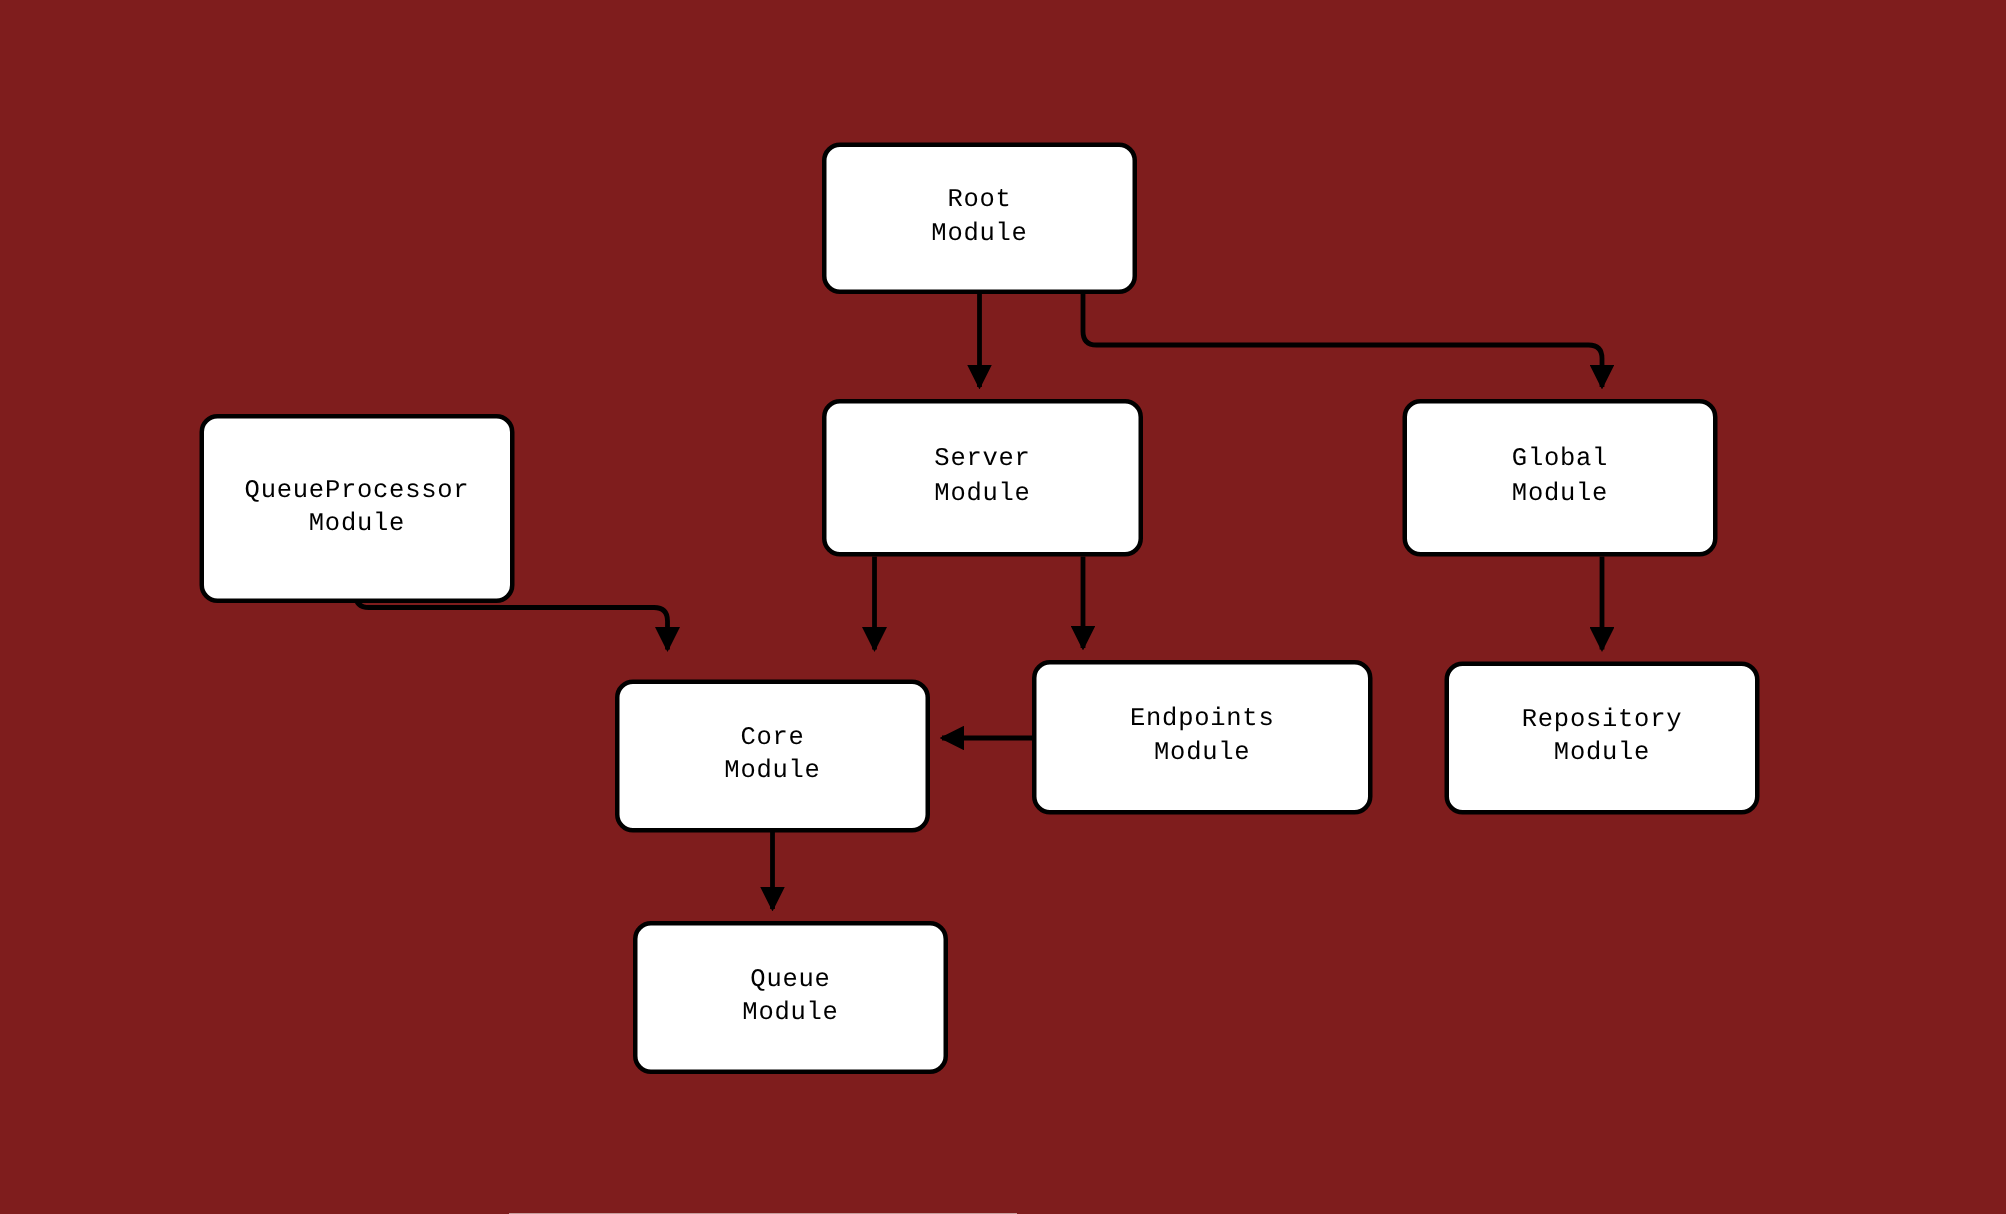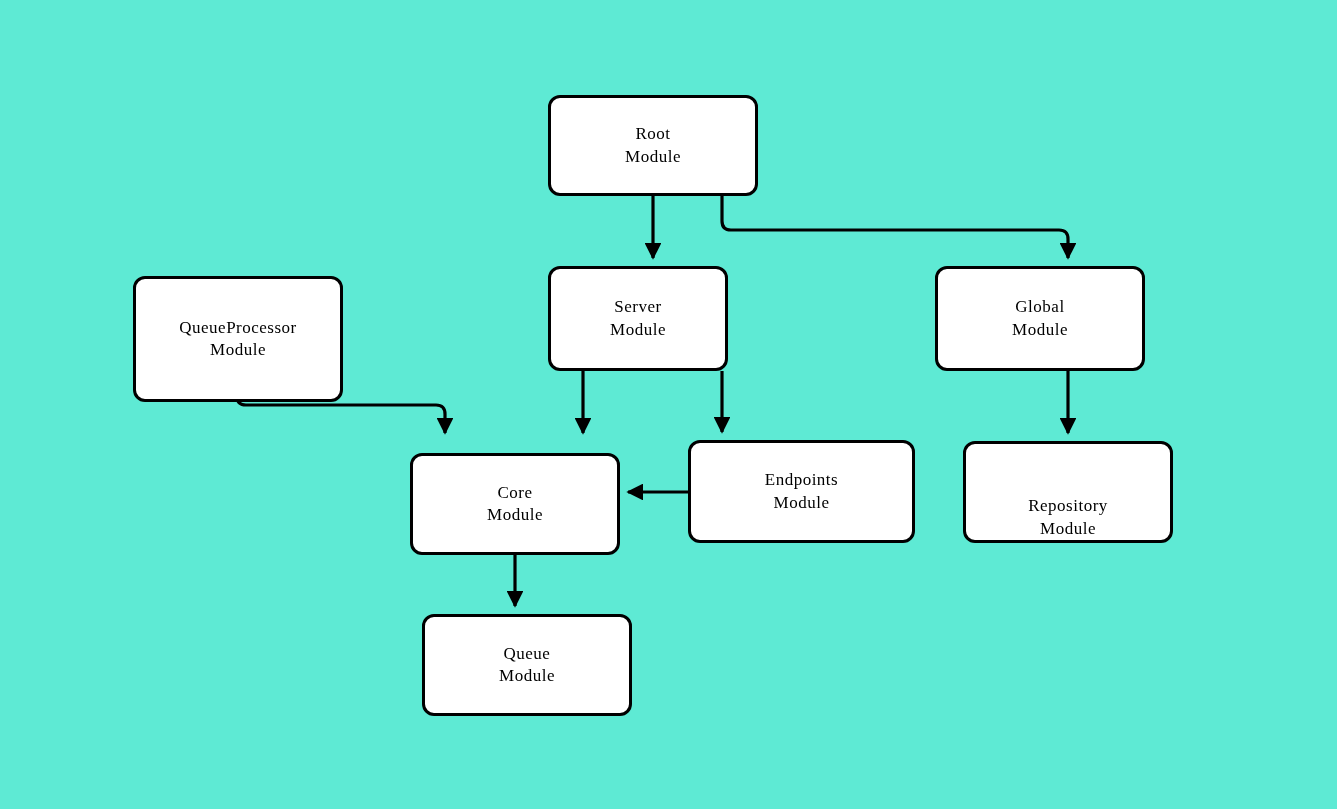"Root" #canvas { background: #5eead4 -> #7f1d1d; font-family: Liberation Serif, serif -> Liberation Mono, monospace }
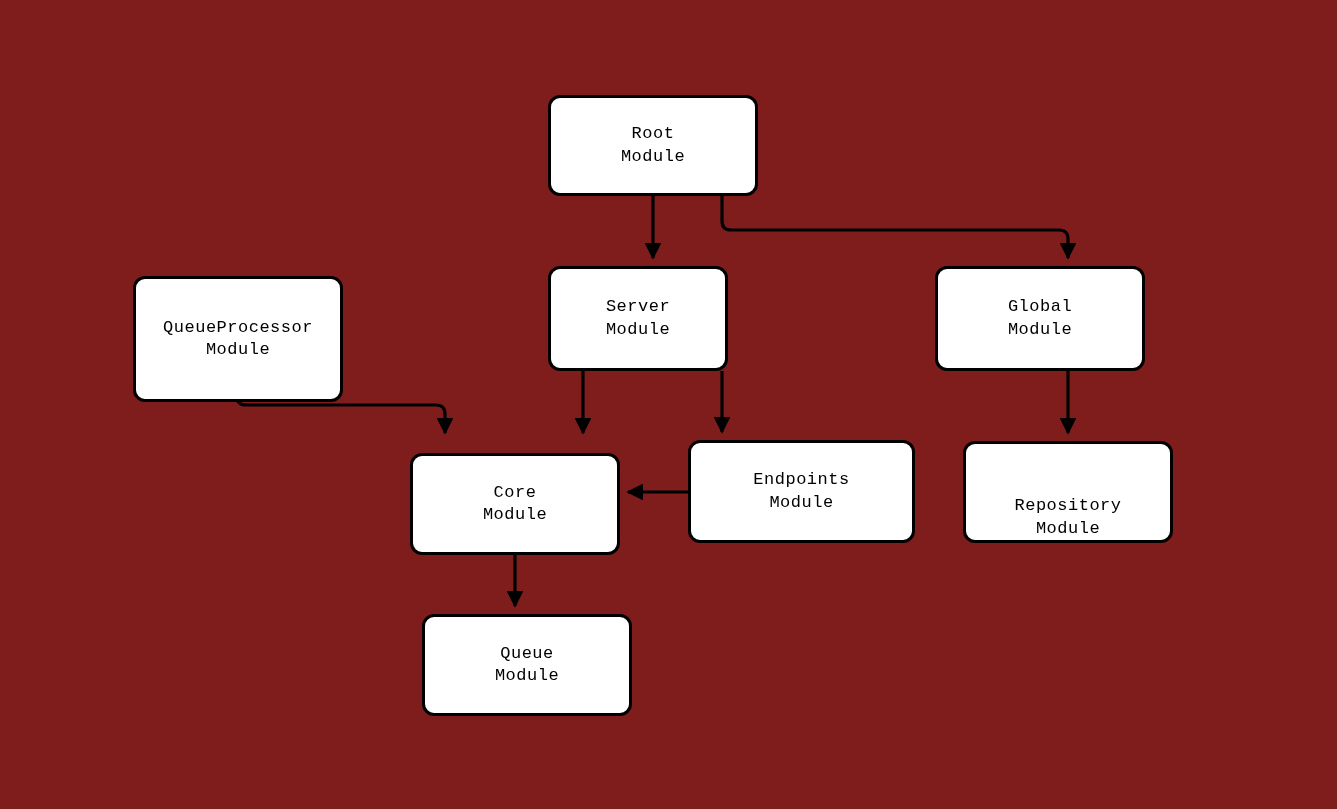"Server" div.node { width: 180px -> 214px }
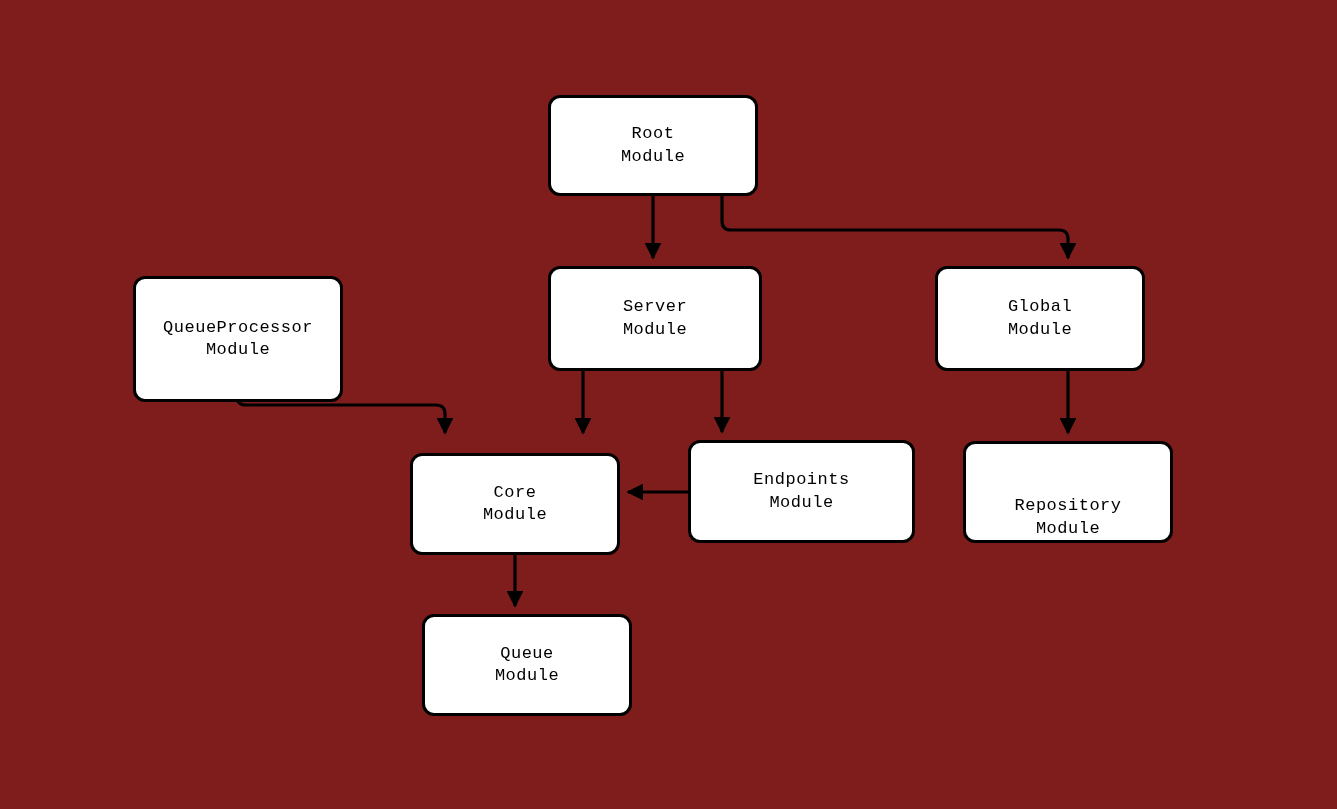"Repository" div.node { align-items: flex-end -> none }
